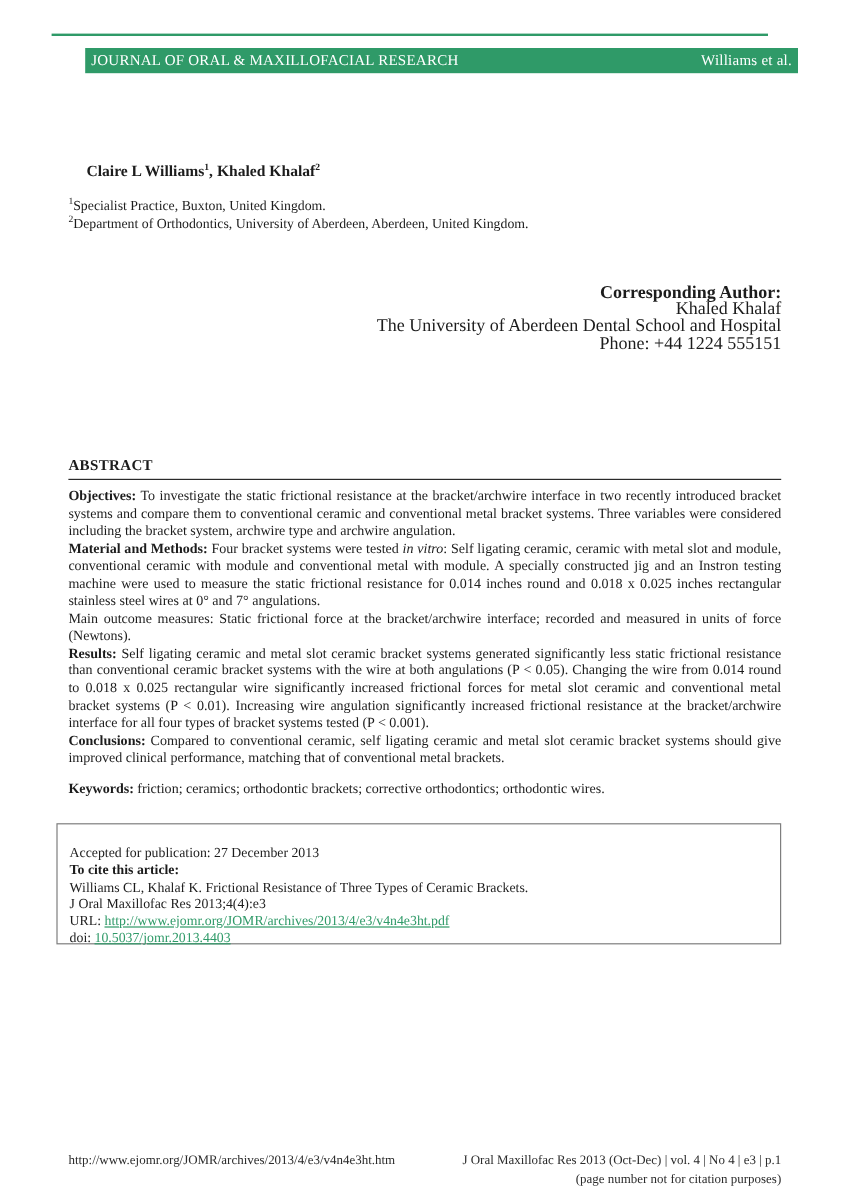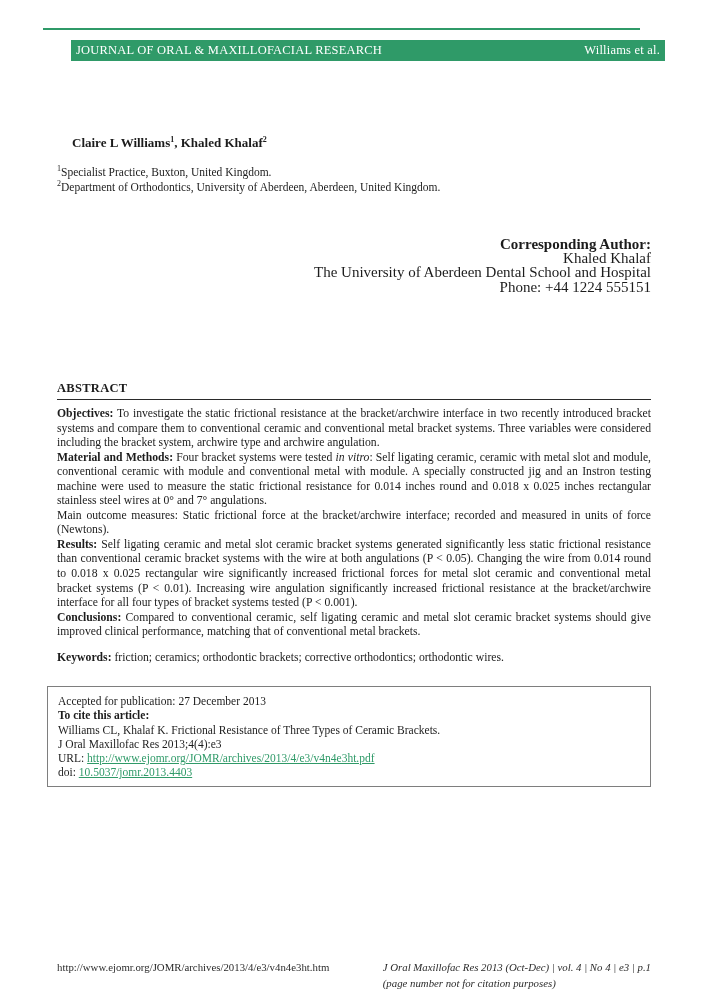"Accepted for publication: 27 December" .cite-box { padding: 7px 10px -> 17px 10px }
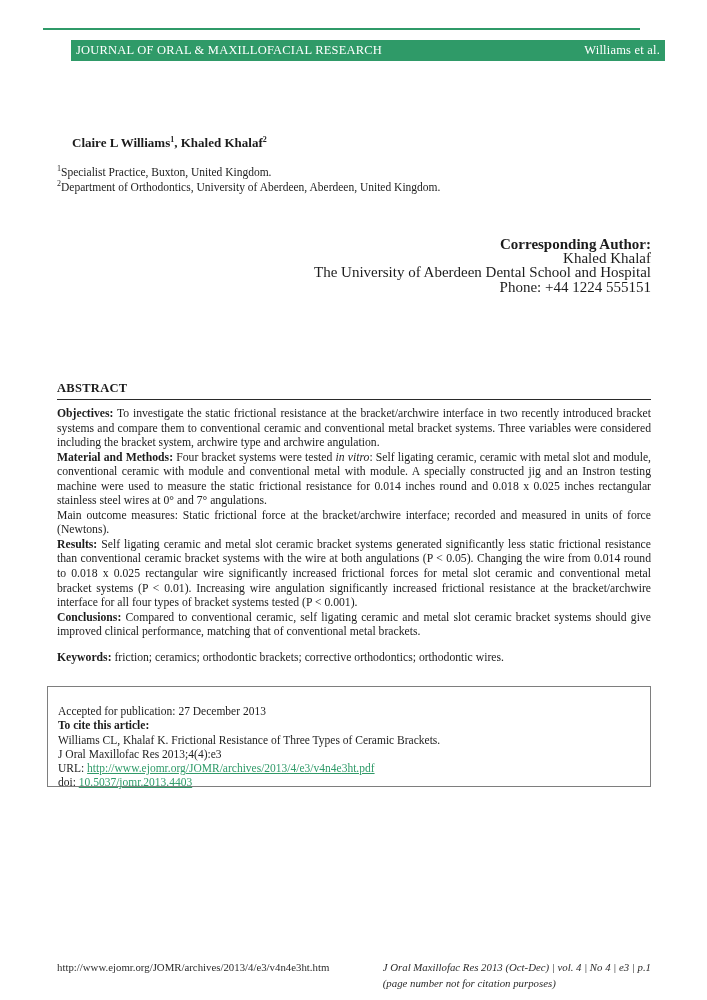"J Oral Maxillofac Res 2013" .footer-right { font-style: italic -> none; text-align: none -> right }
